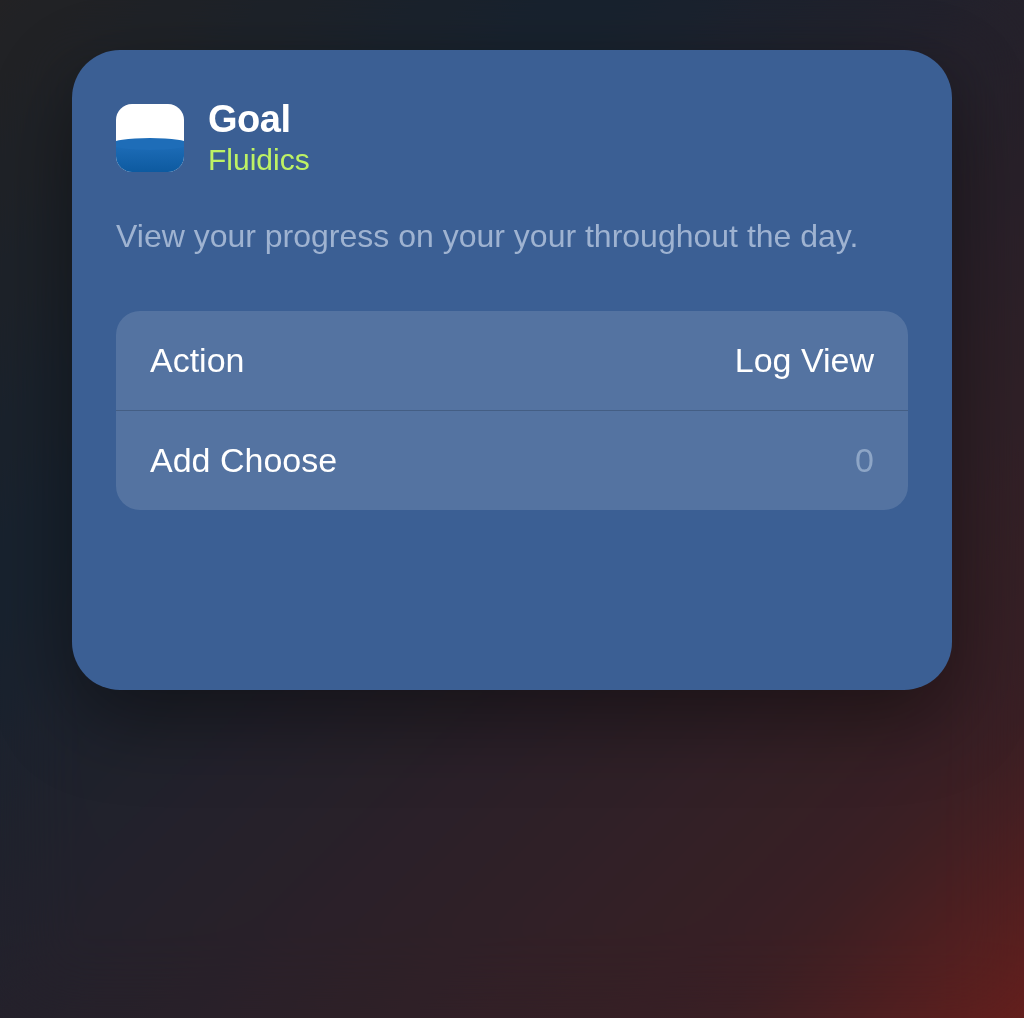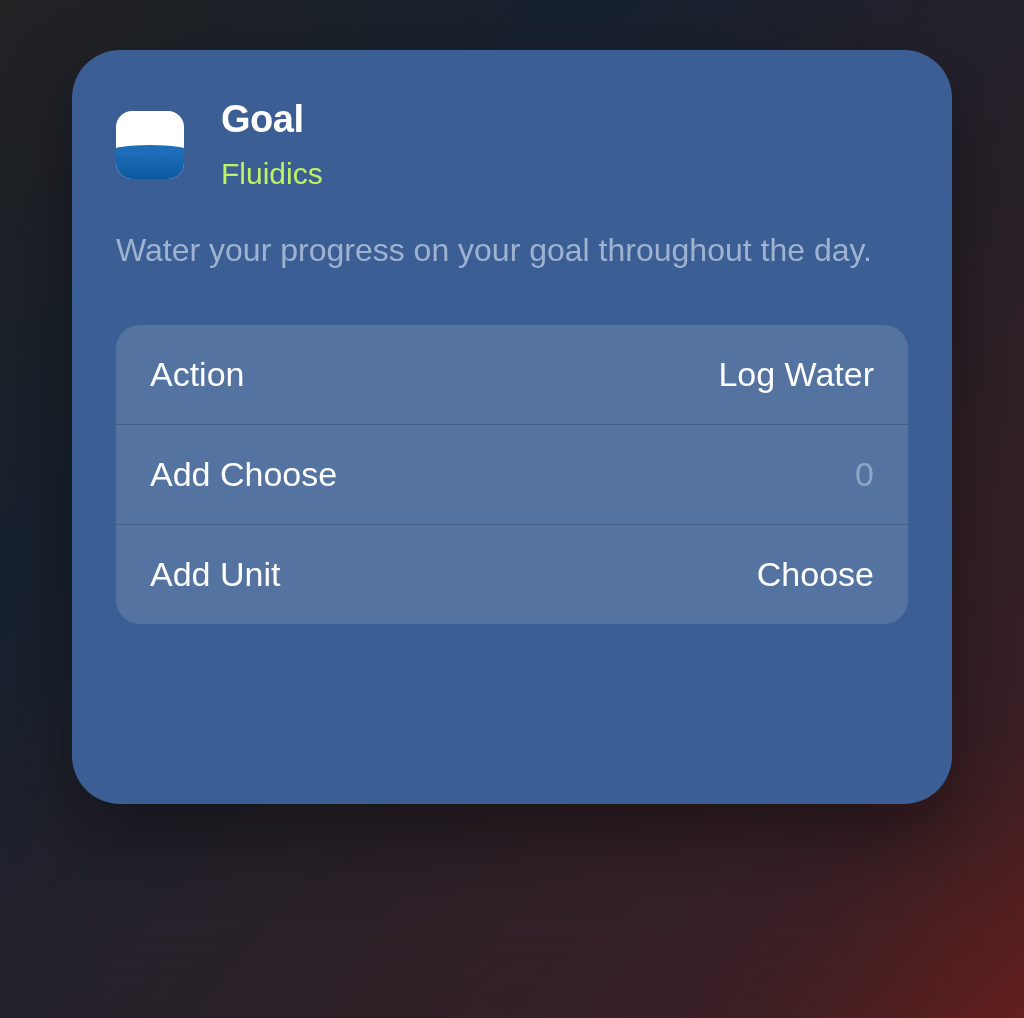"Goal" .header-text { gap: 16px -> 2px; margin-left: 13px -> none }
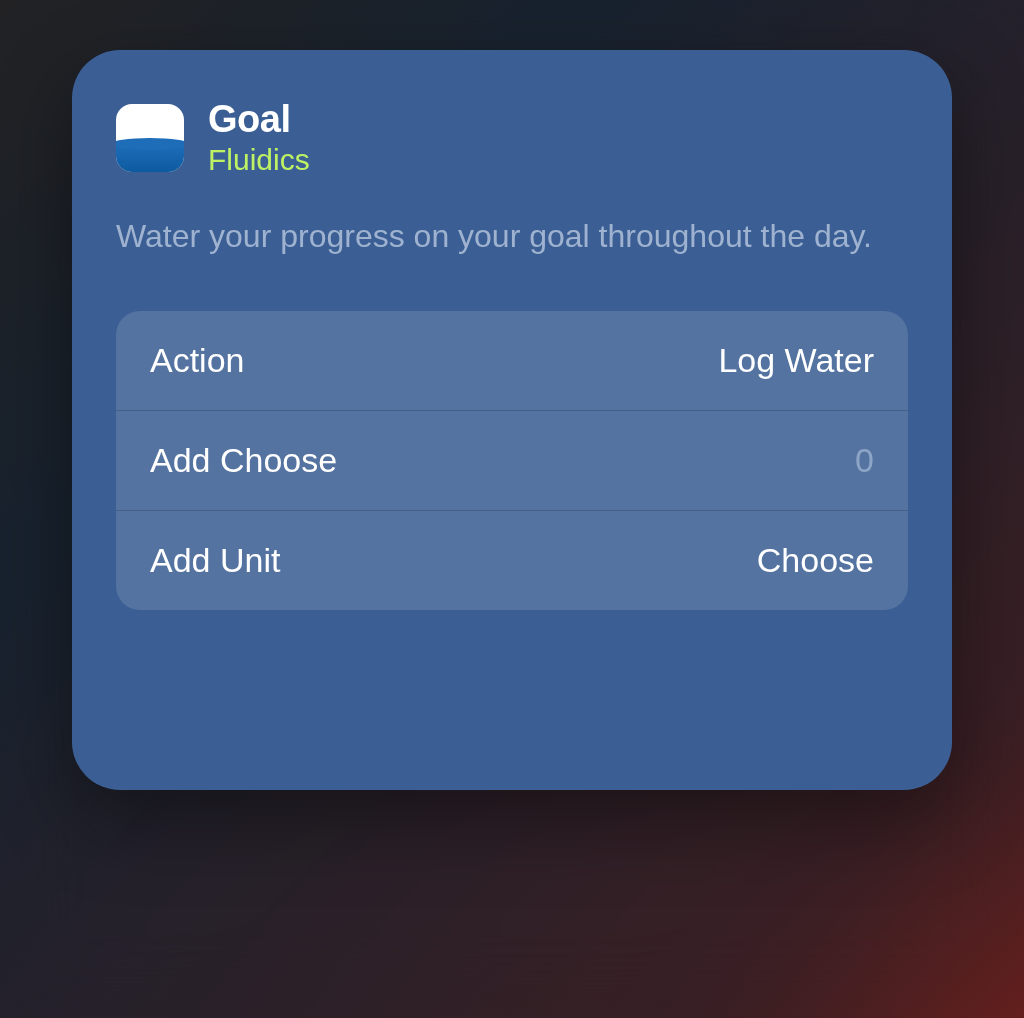"Water your progress on your" div.description { text: Water your progress on your goal -> View your progress on your your }
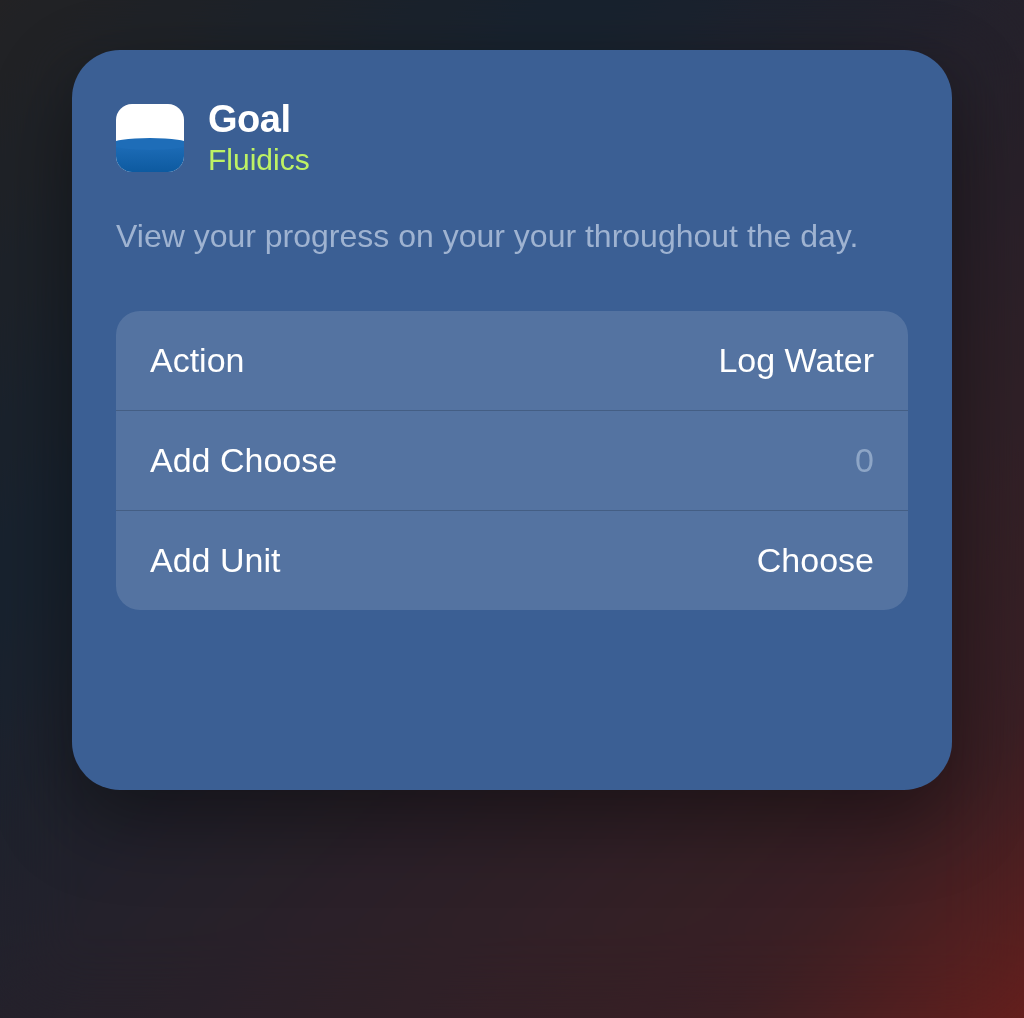"Log Water" span.option-value { text: Water -> View }
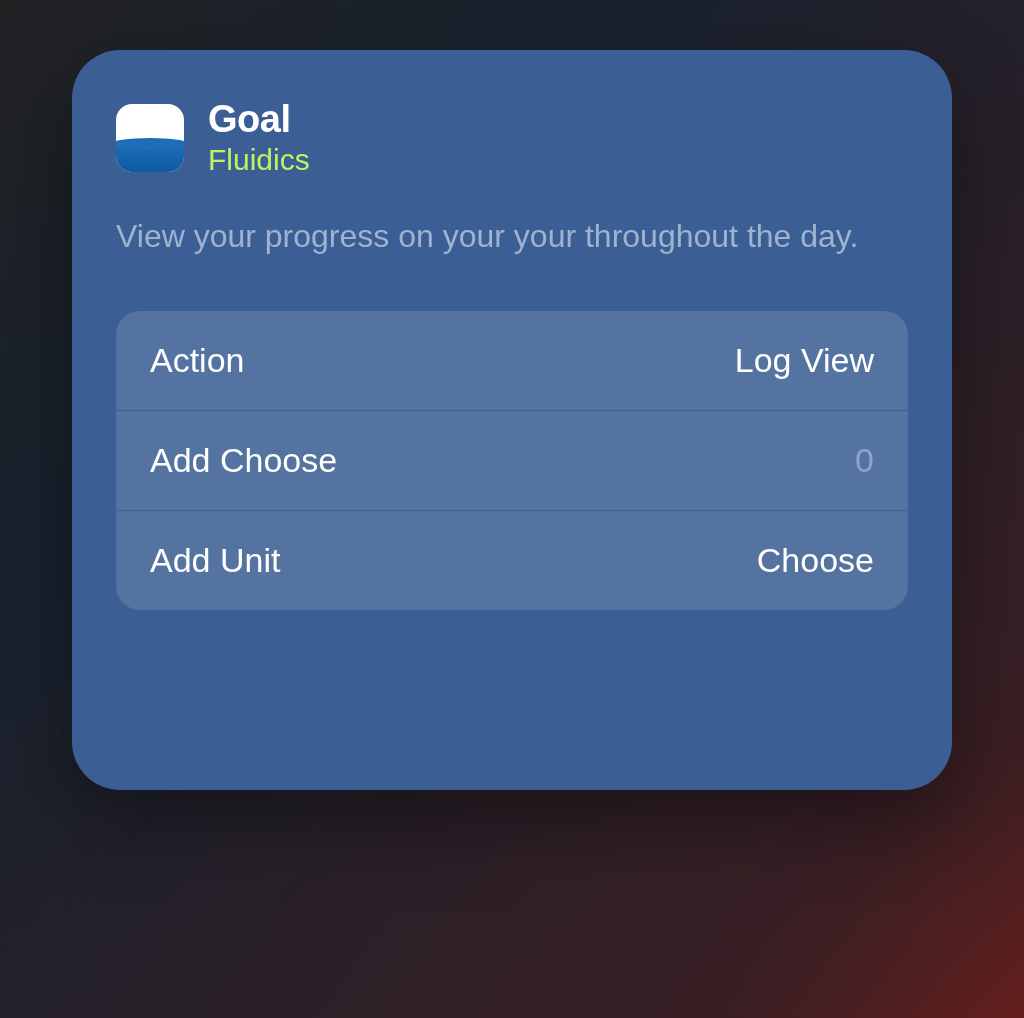"Add Unit" div.option-row { html: <div> <span>Add Unit</span> <span>Choose</span> </div> -> none }
